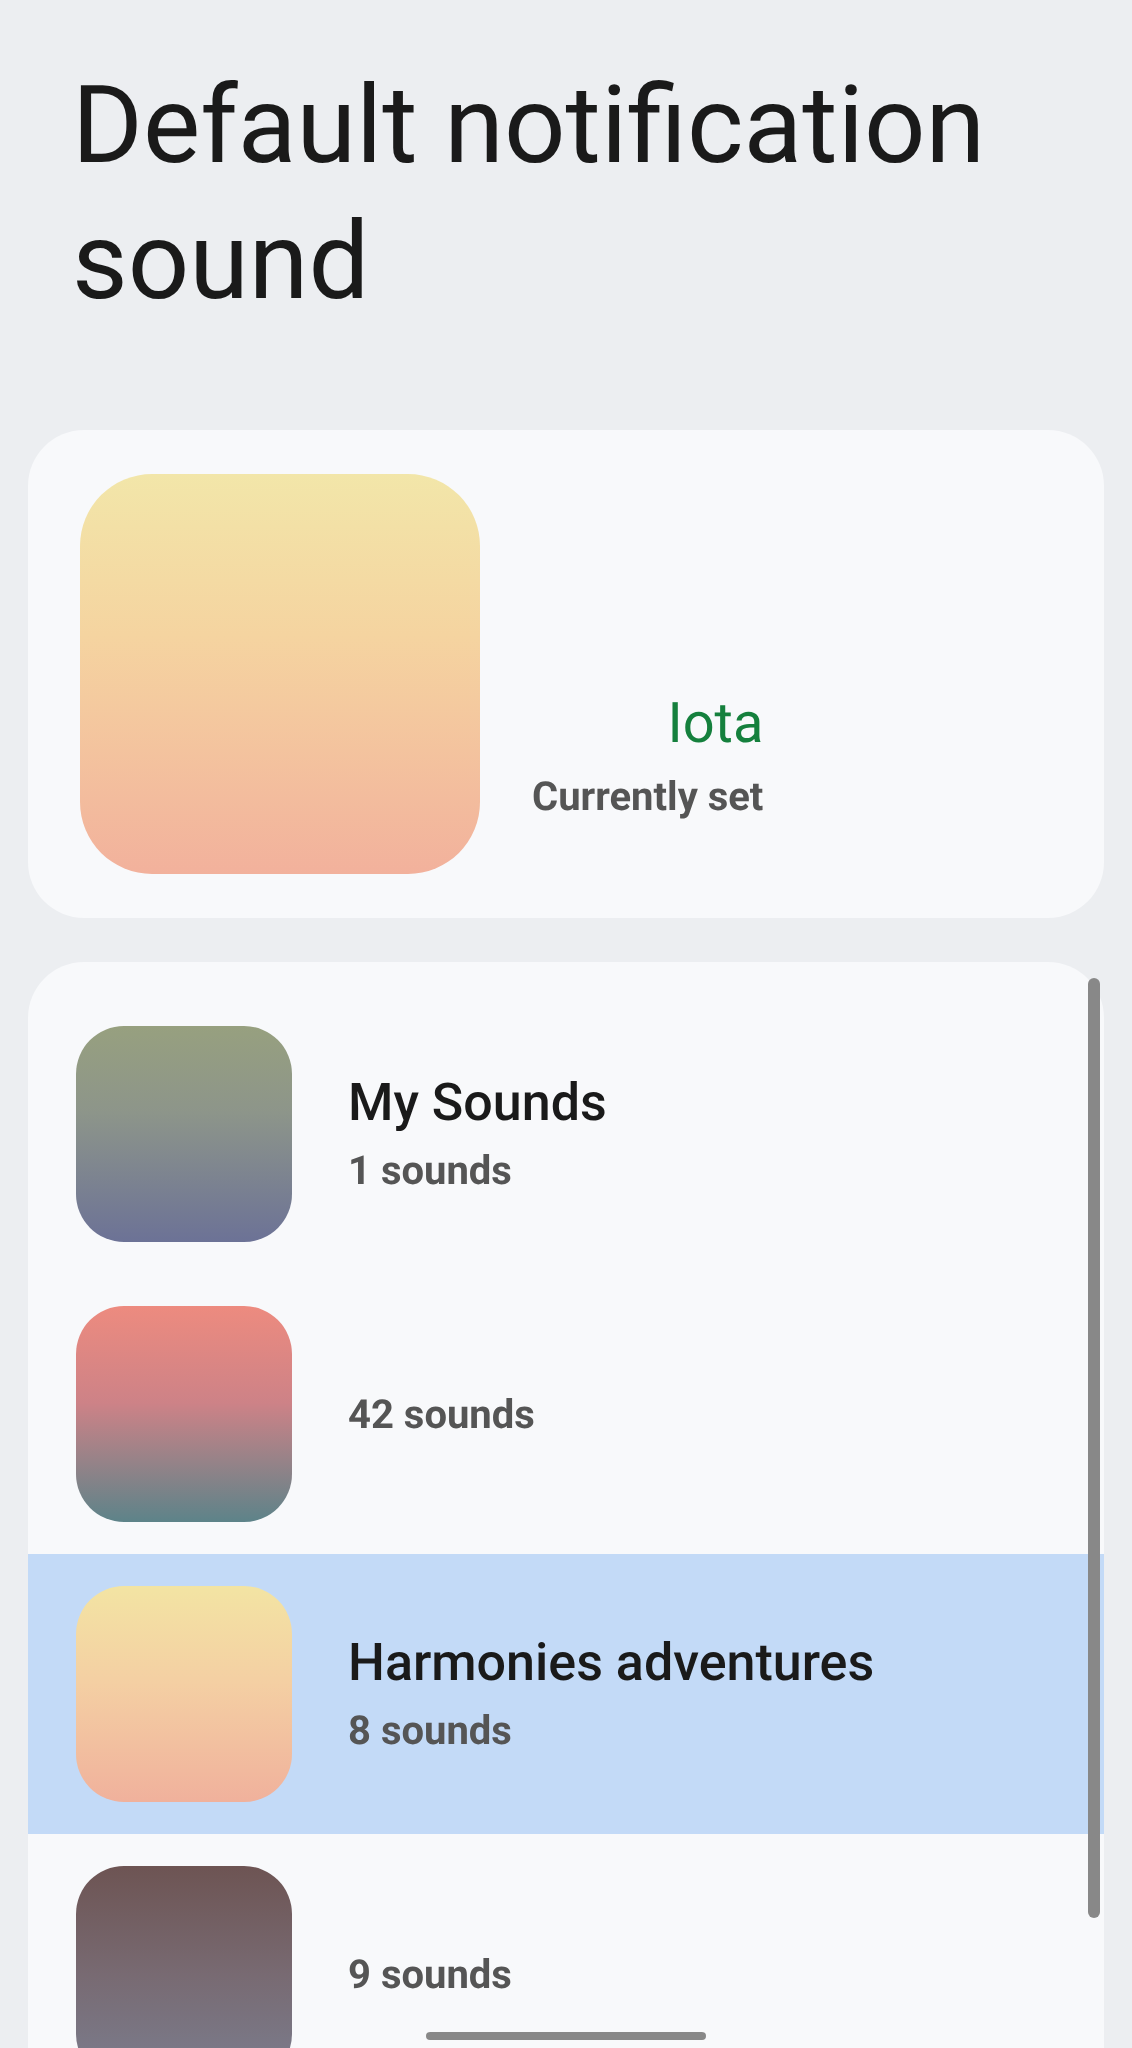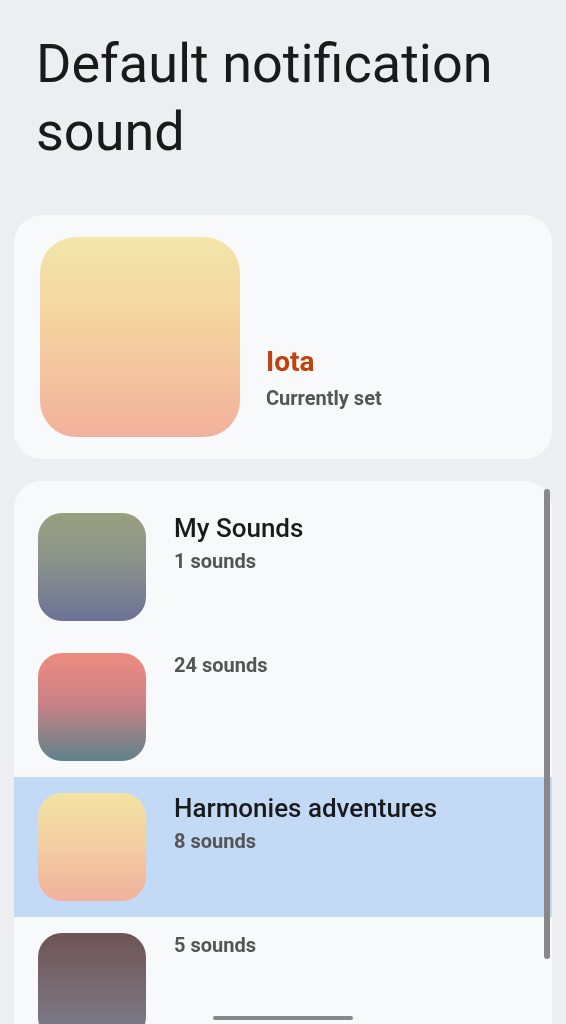"Iota" .current-name { color: #c2410c -> #15803d; font-weight: 700 -> 400; text-align: none -> right }
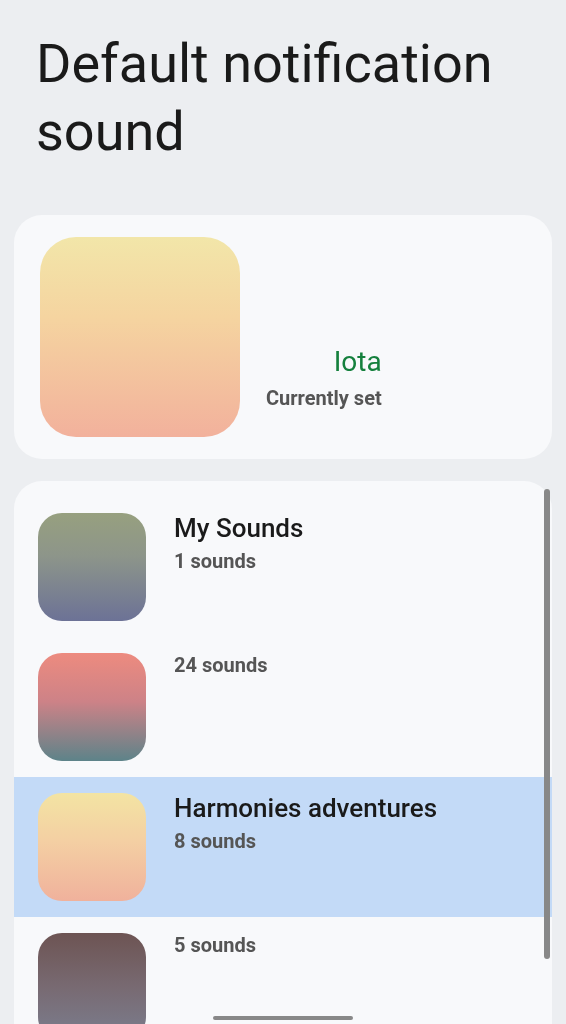"My Sounds" .category-item { align-items: flex-start -> center }
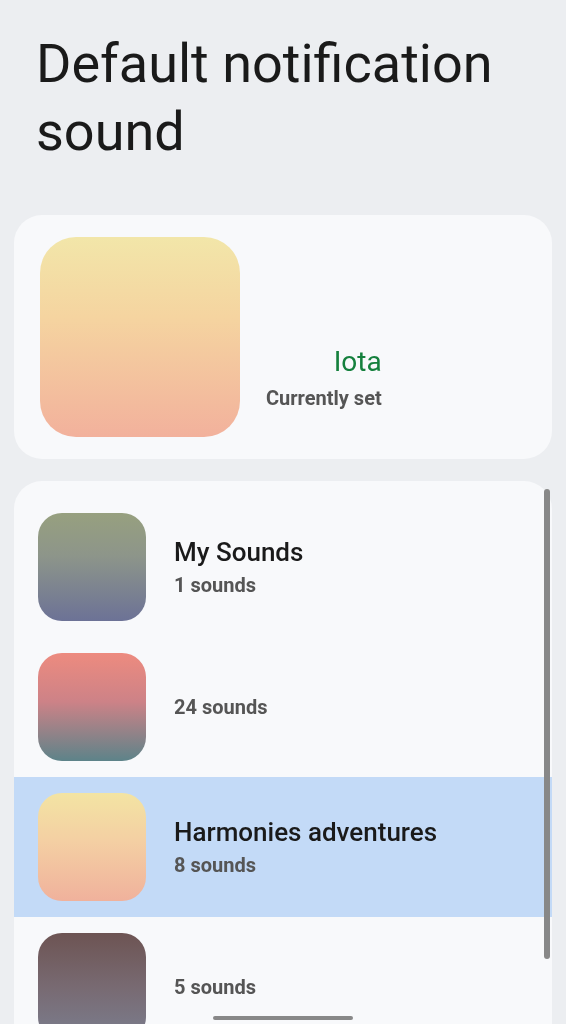"24 sounds" div.category-count { text: 24 -> 42 }
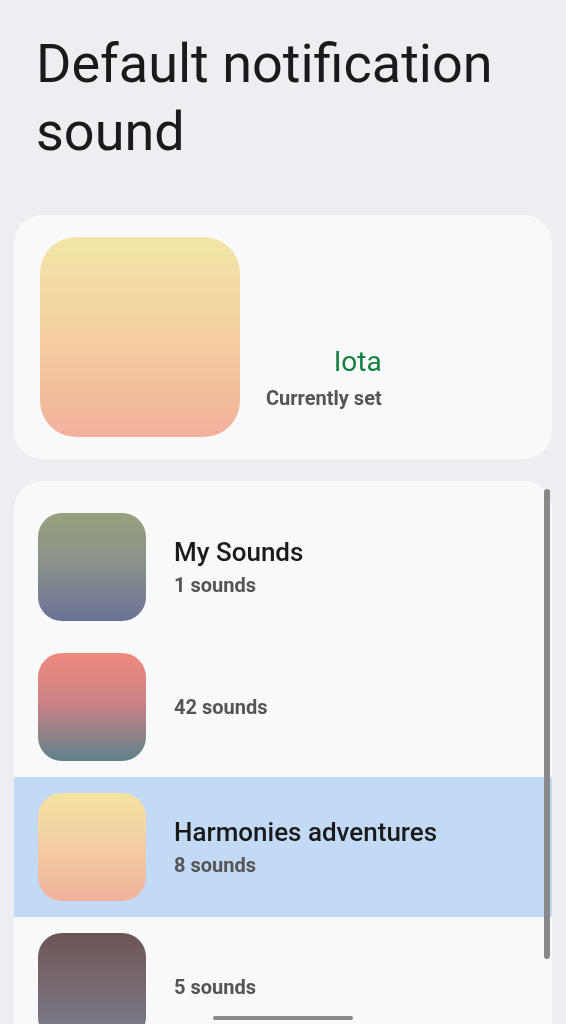"5 sounds" div.category-count { text: 5 -> 9 }
